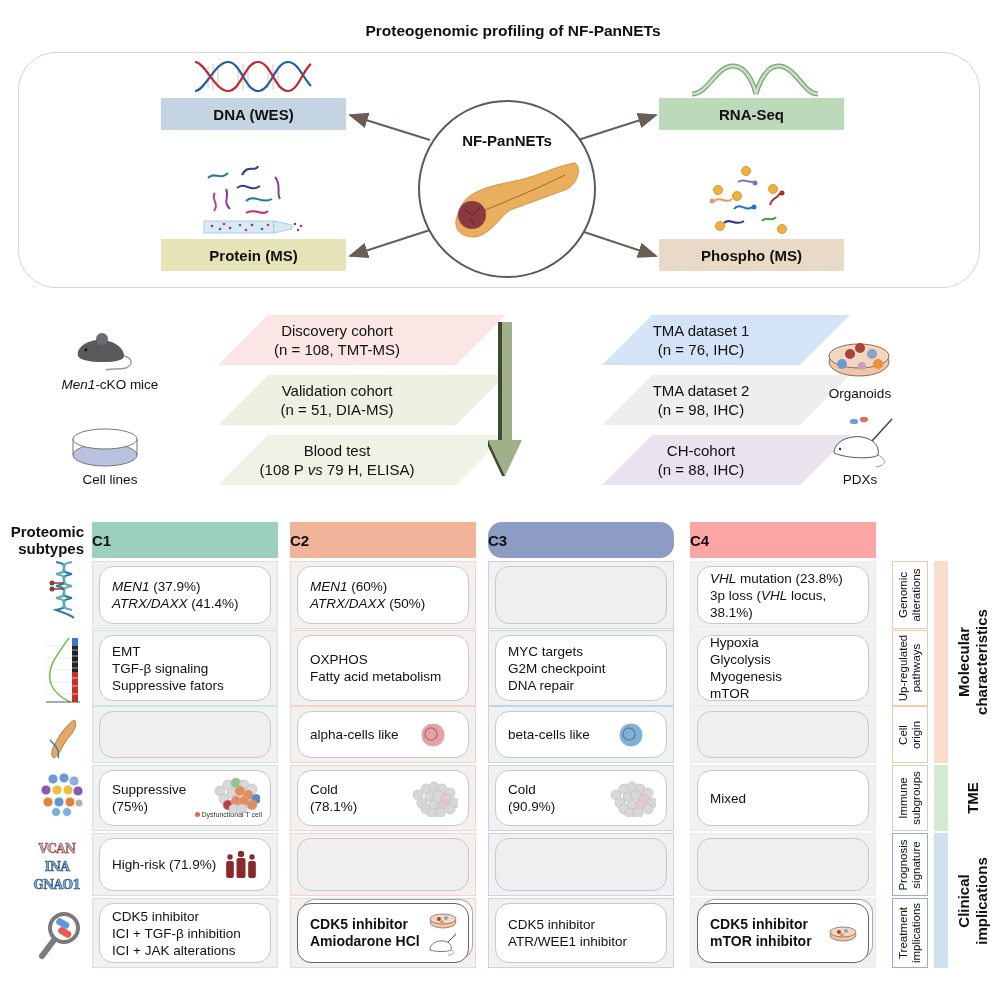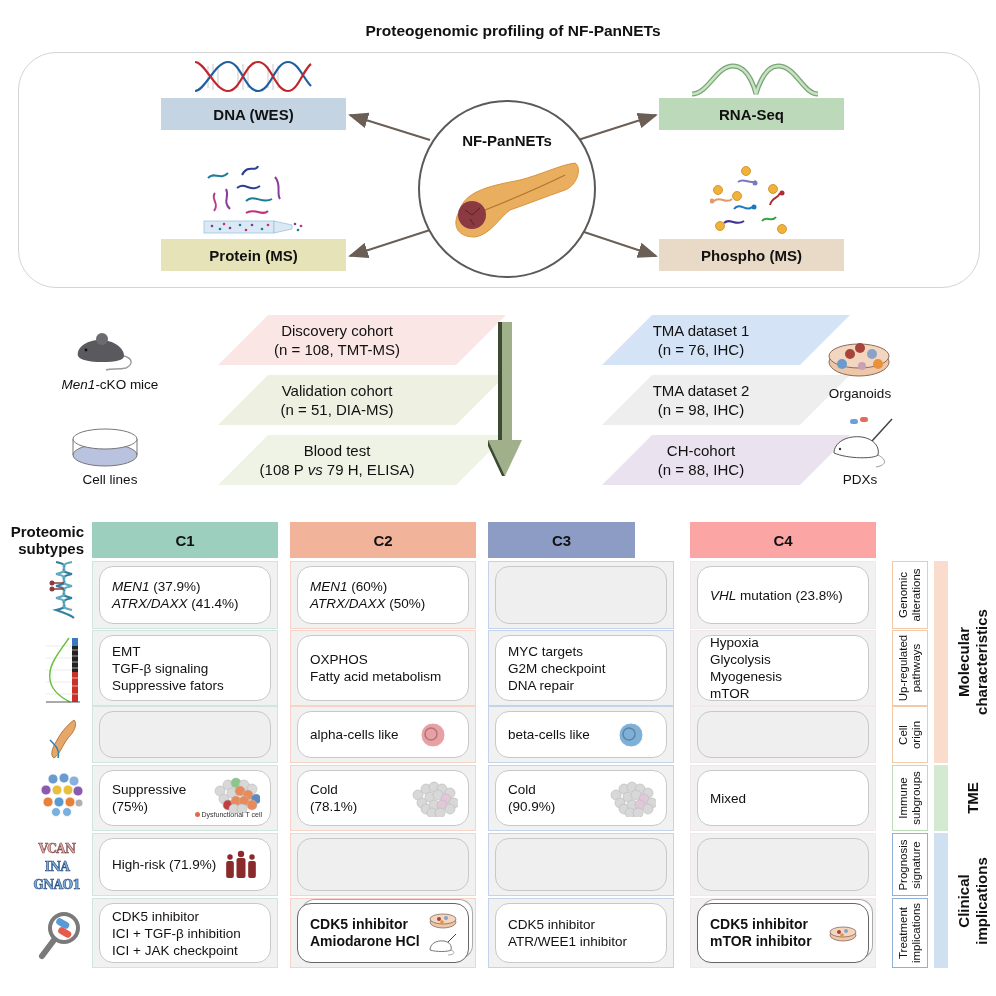"C1" .hdr { justify-content: center -> none }
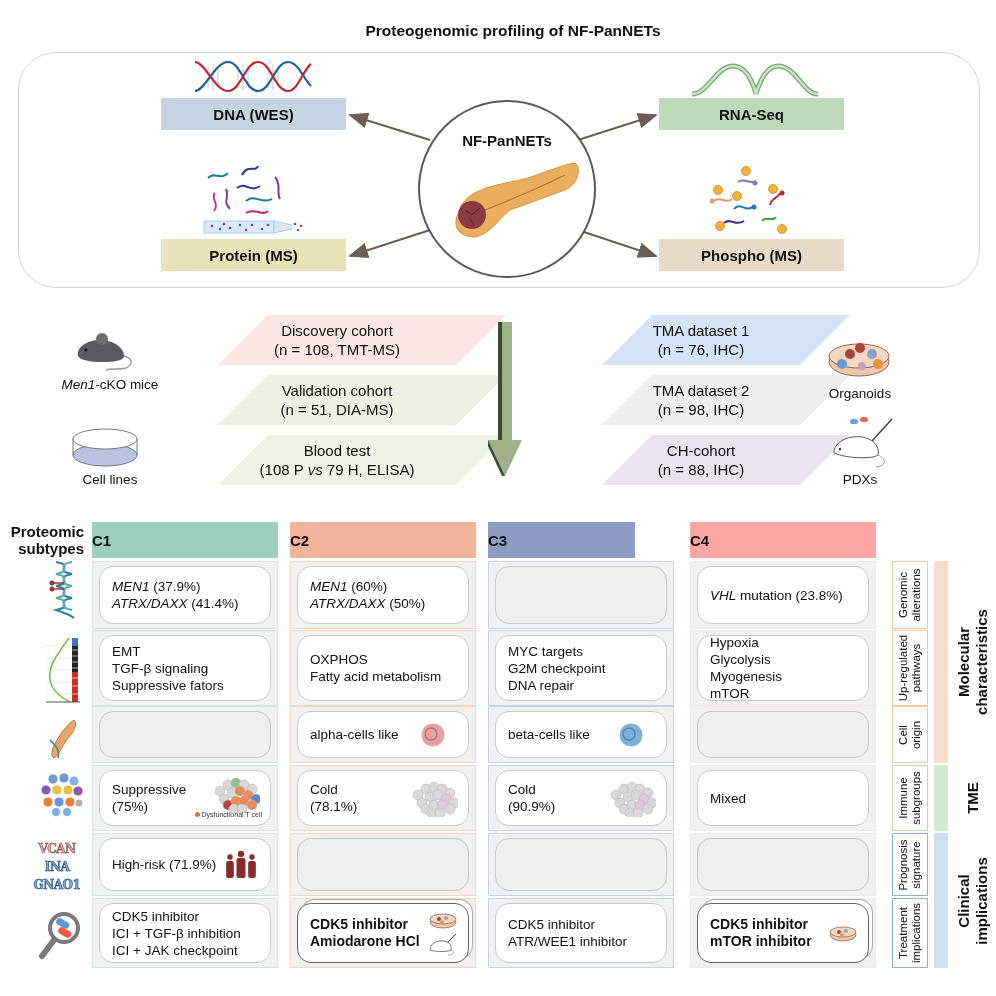"C3" div.abs { border-radius: none -> 14px; width: 147px -> 186px }
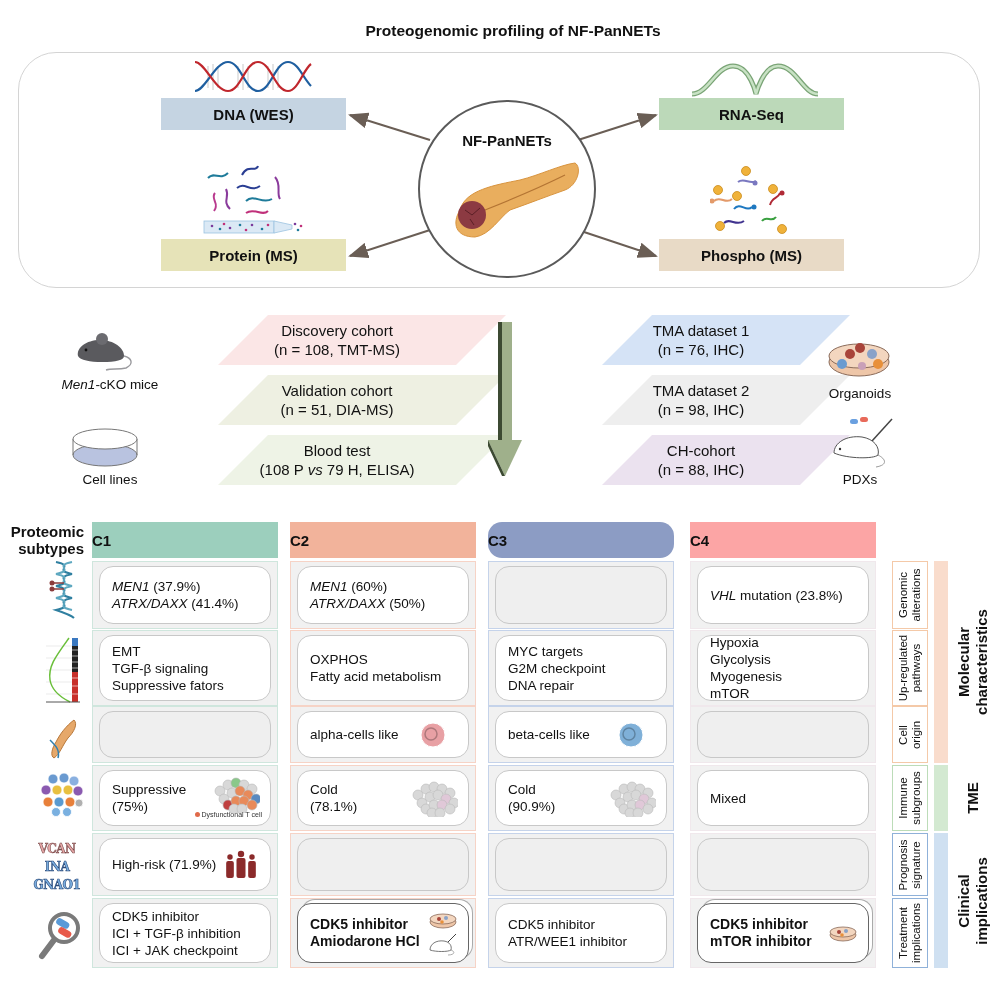"3p loss (VHL locus, 38.1%)" div { html: none -> <div><span>3p loss (</span><span>VHL</span><span> locus, 38.1%)</span></div> }
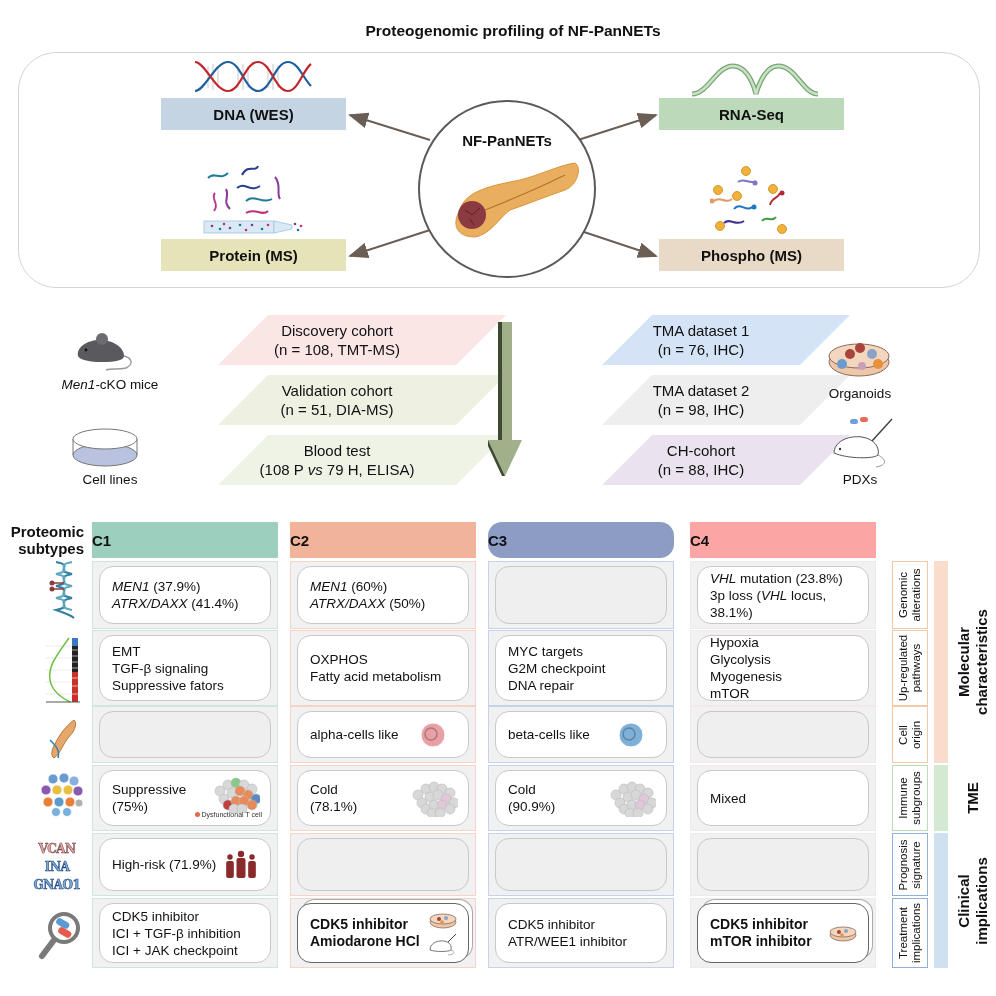"ICI + JAK checkpoint" div { text: checkpoint -> alterations }
